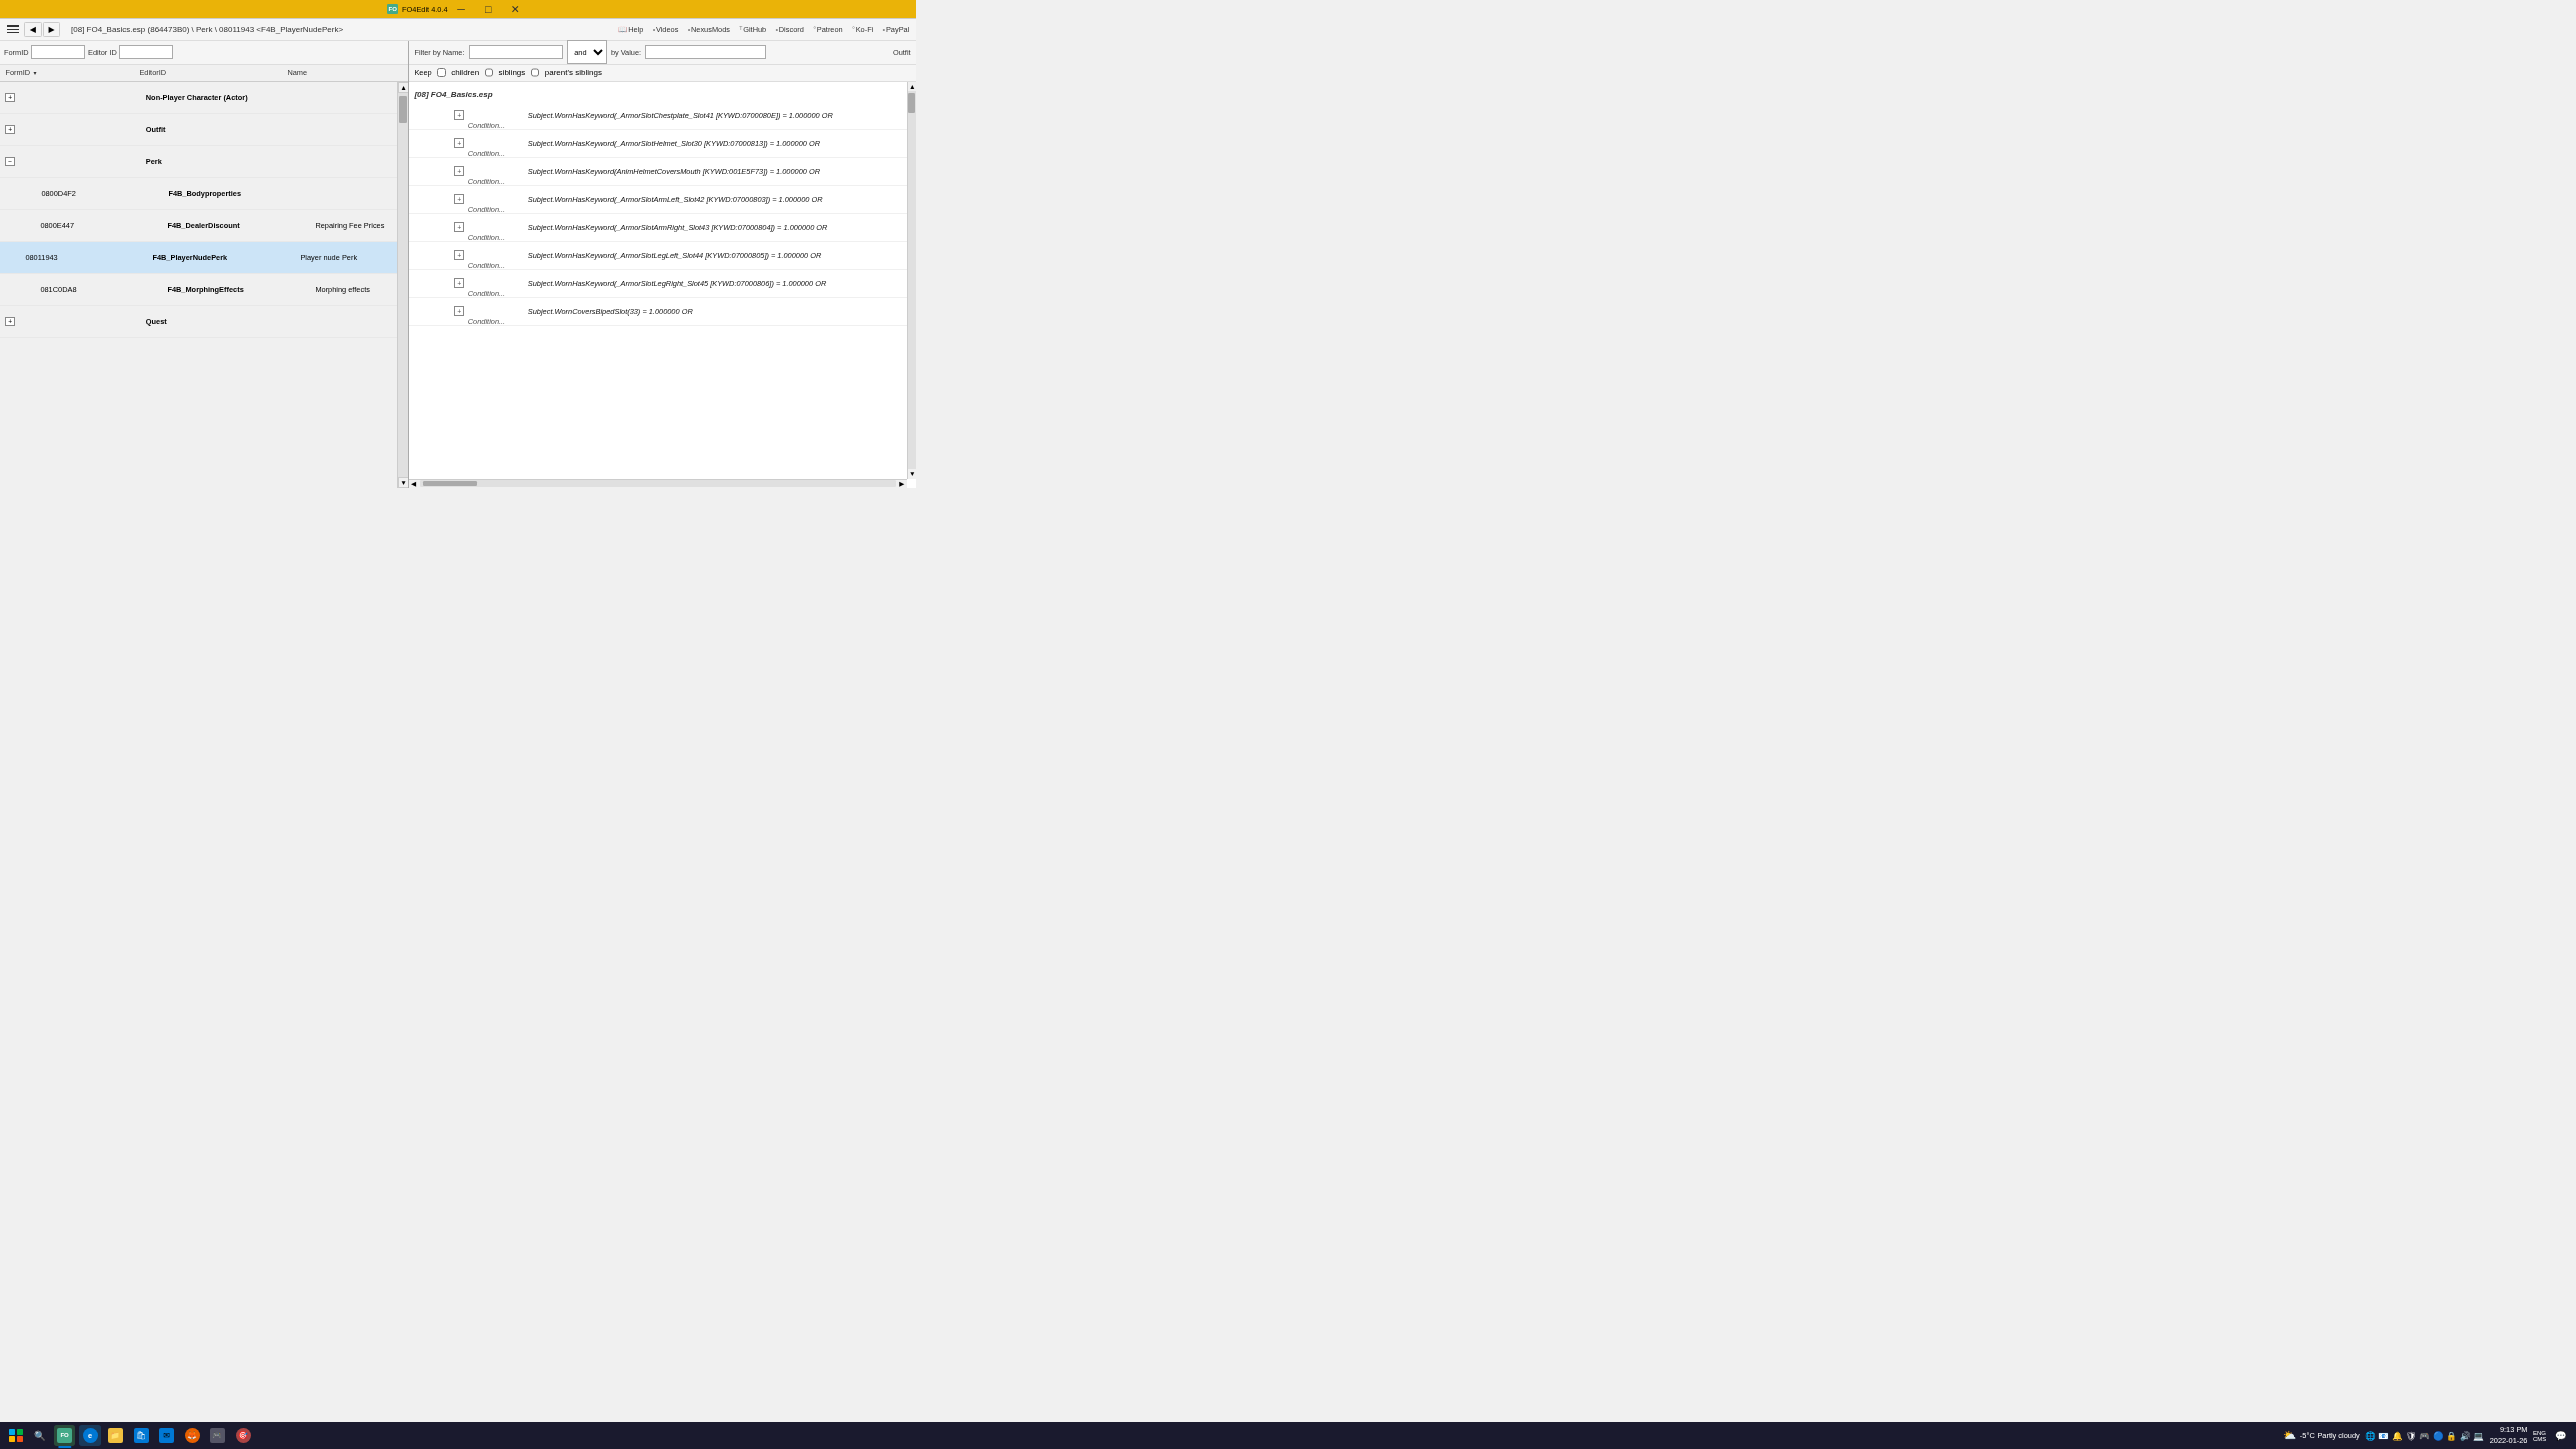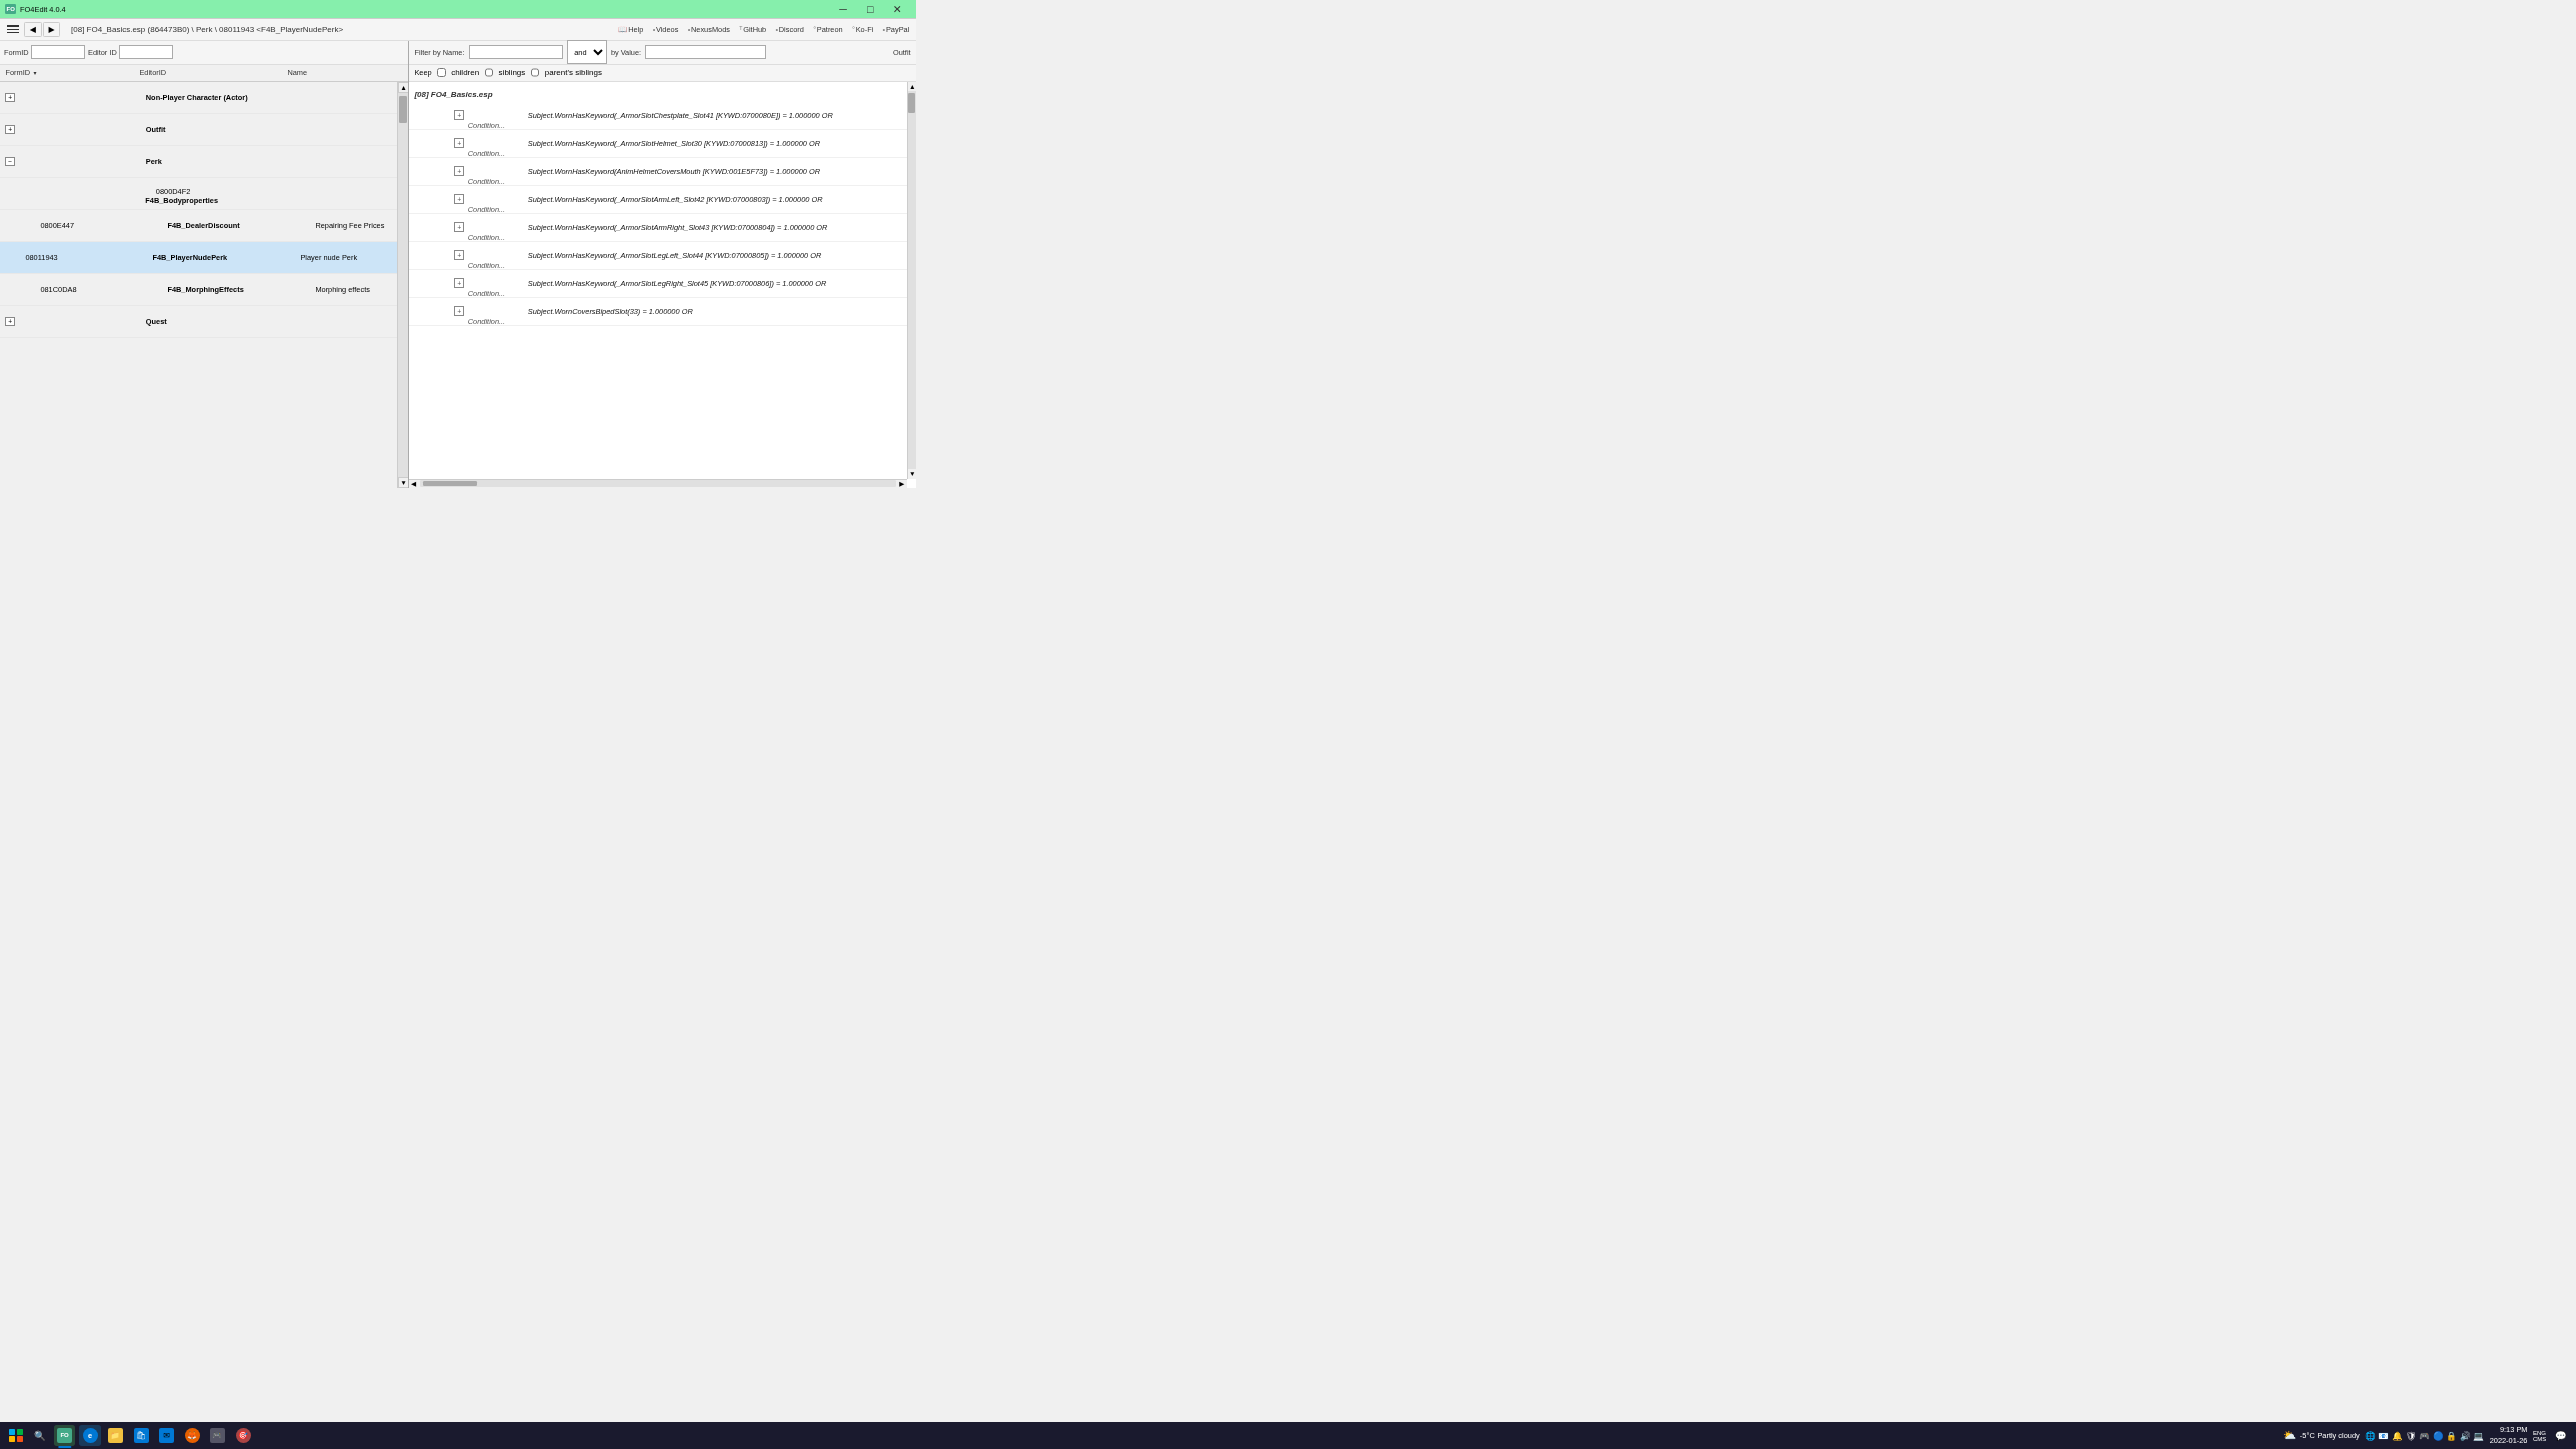"FO4Edit 4.0.4" .title-bar { background: #86efac -> #eab308; justify-content: space-between -> center }
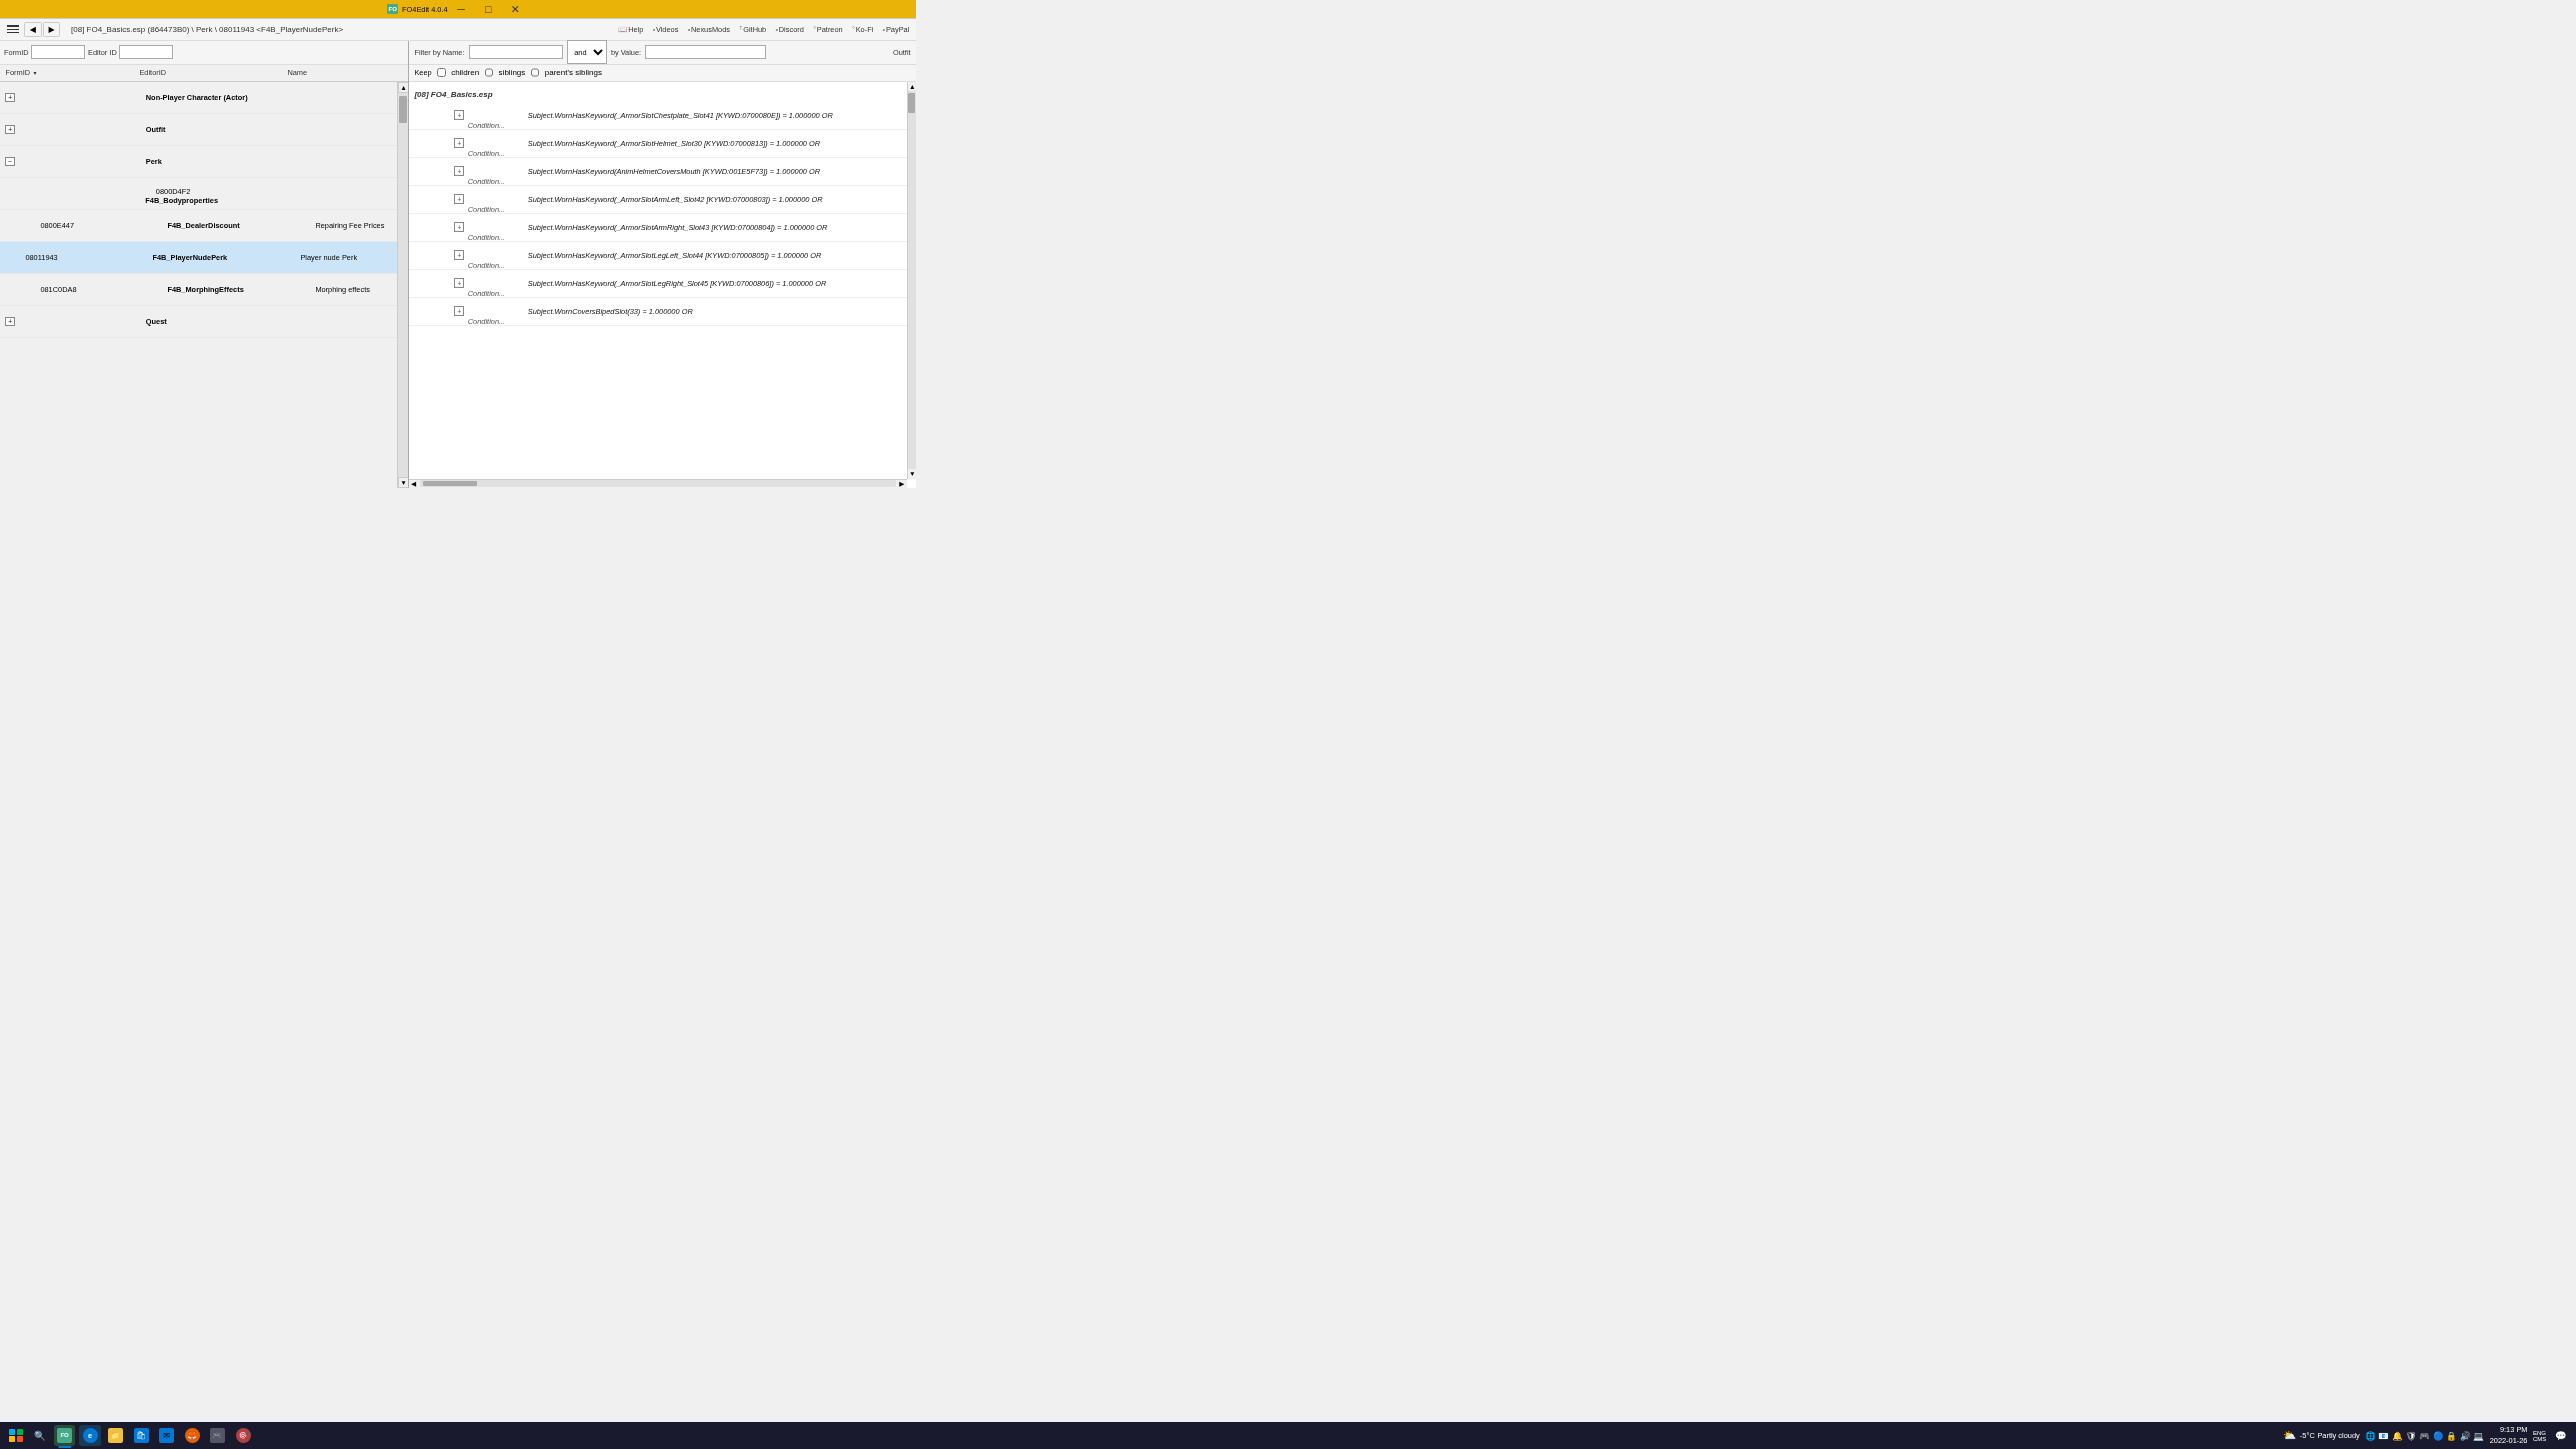"0800D4F2" div.table-row { flex-direction: column -> none; padding-left: 36px -> 28px }
